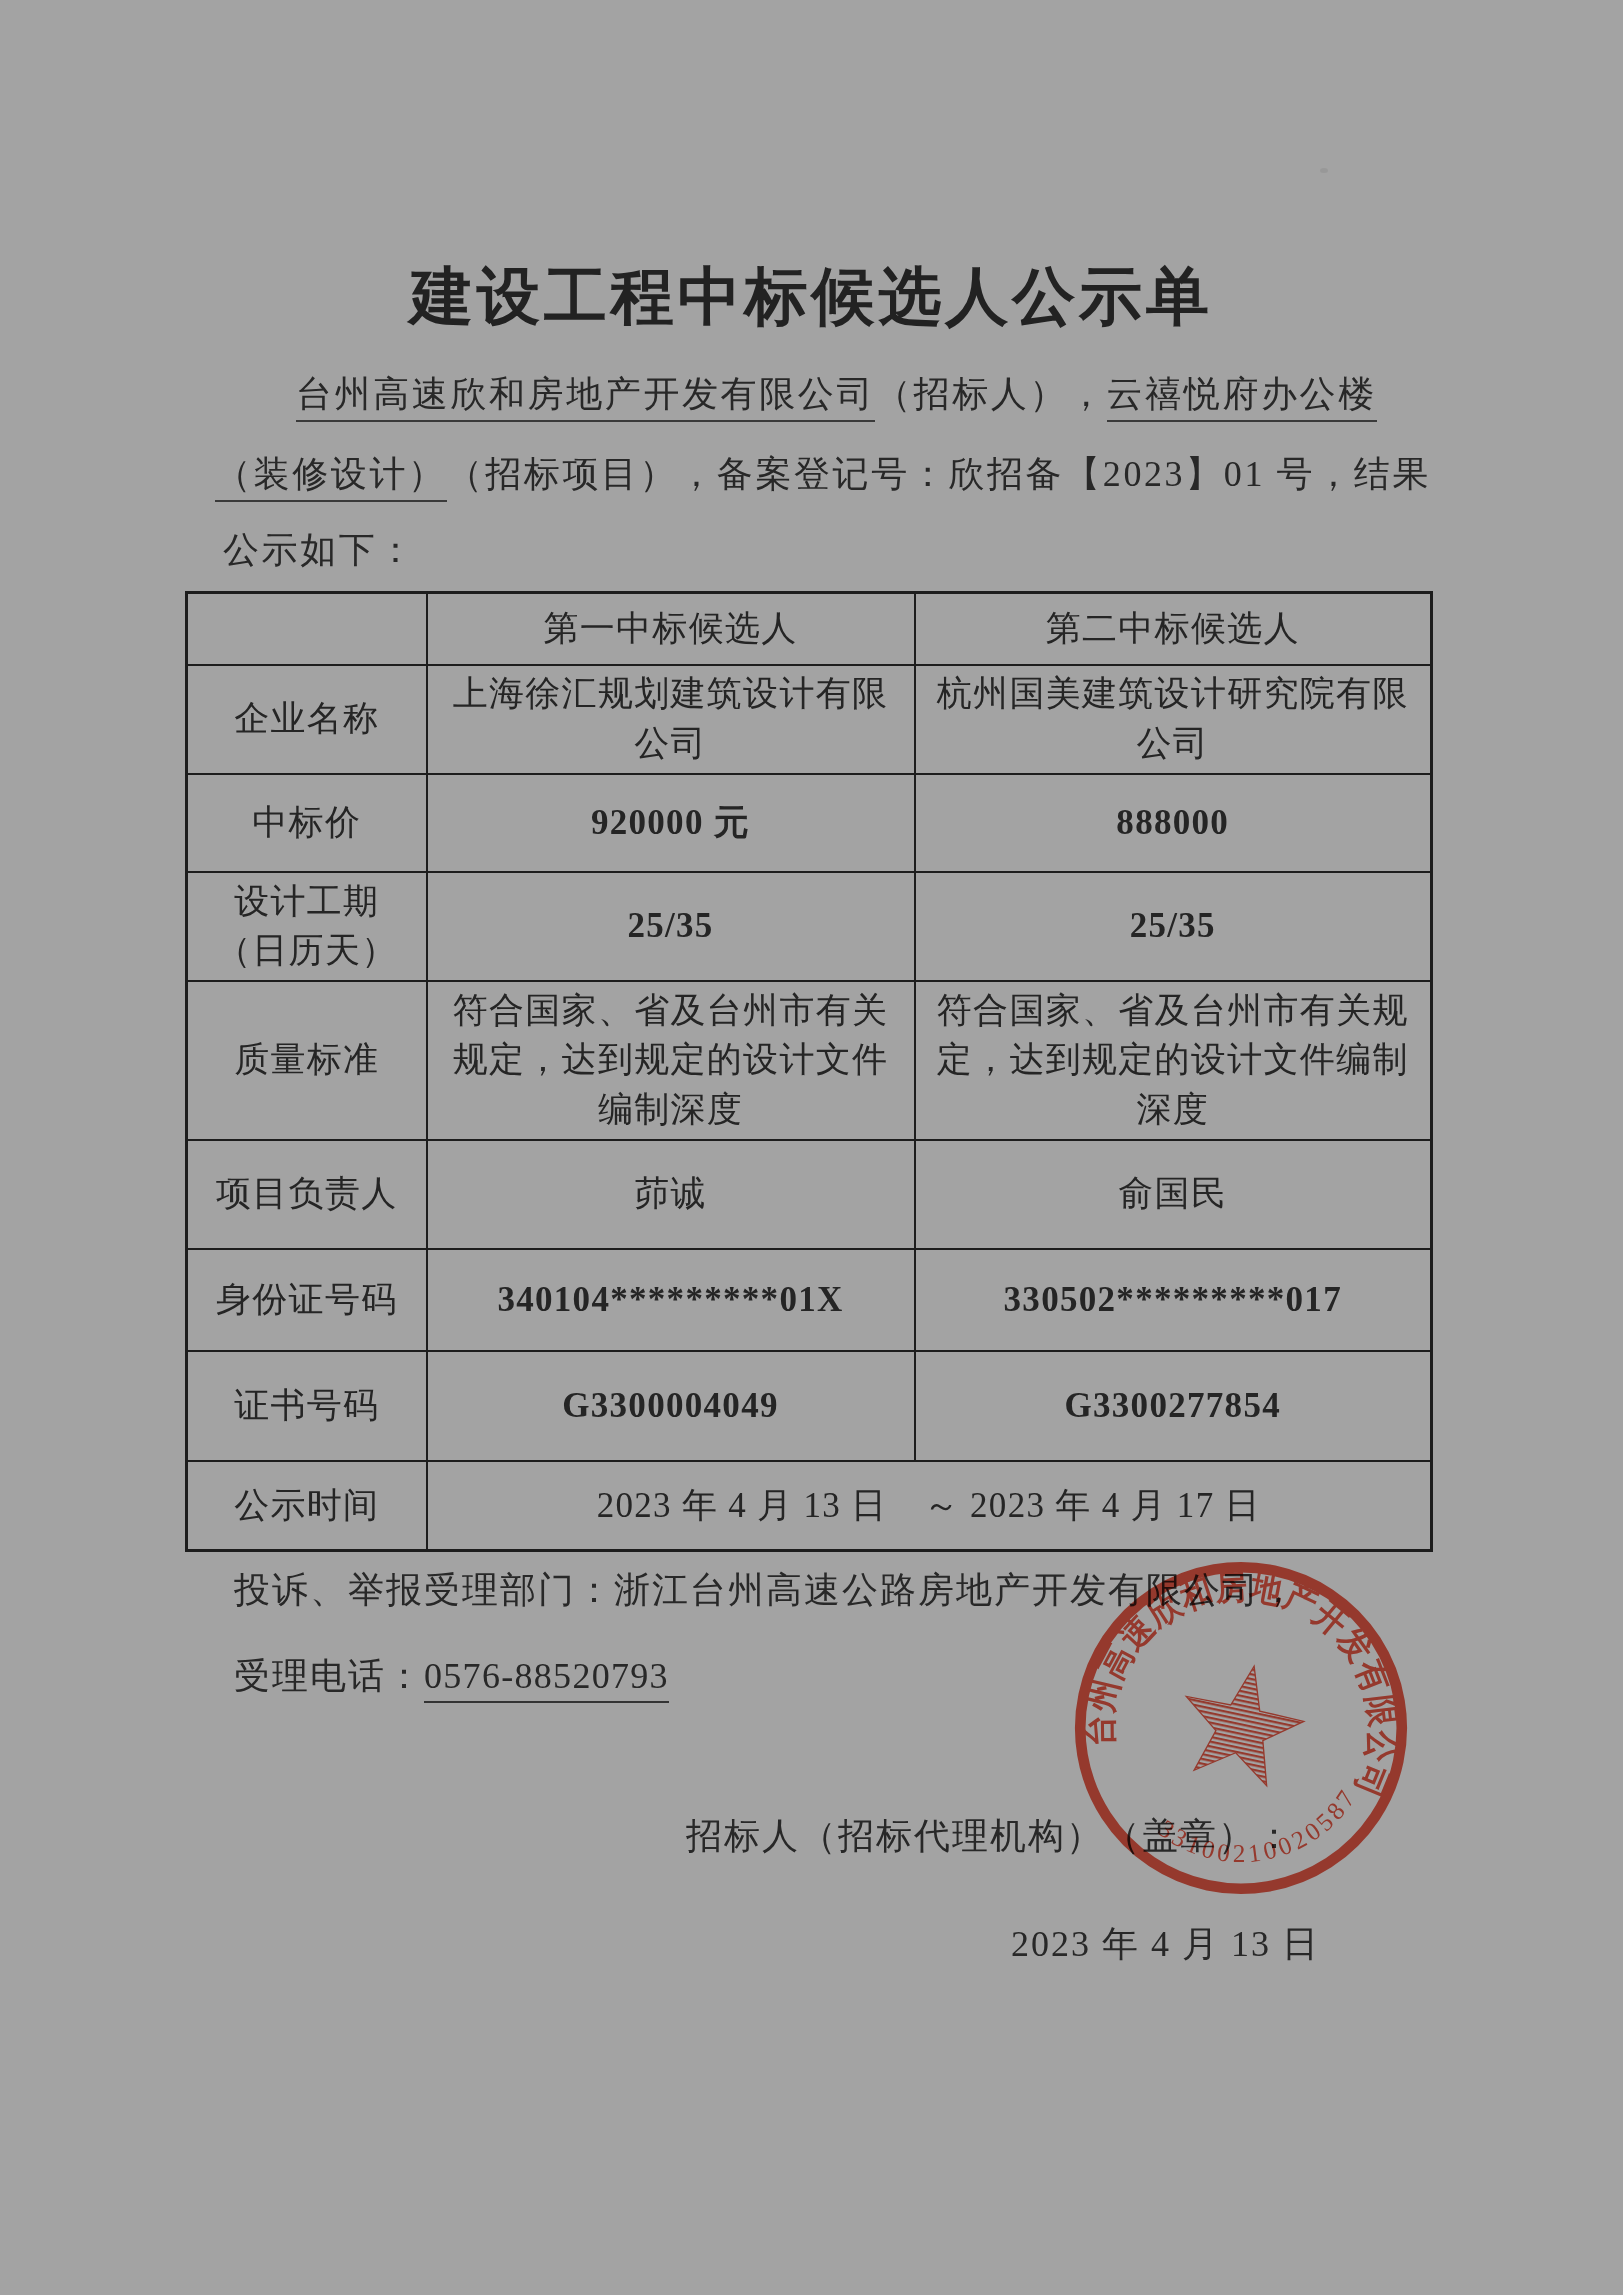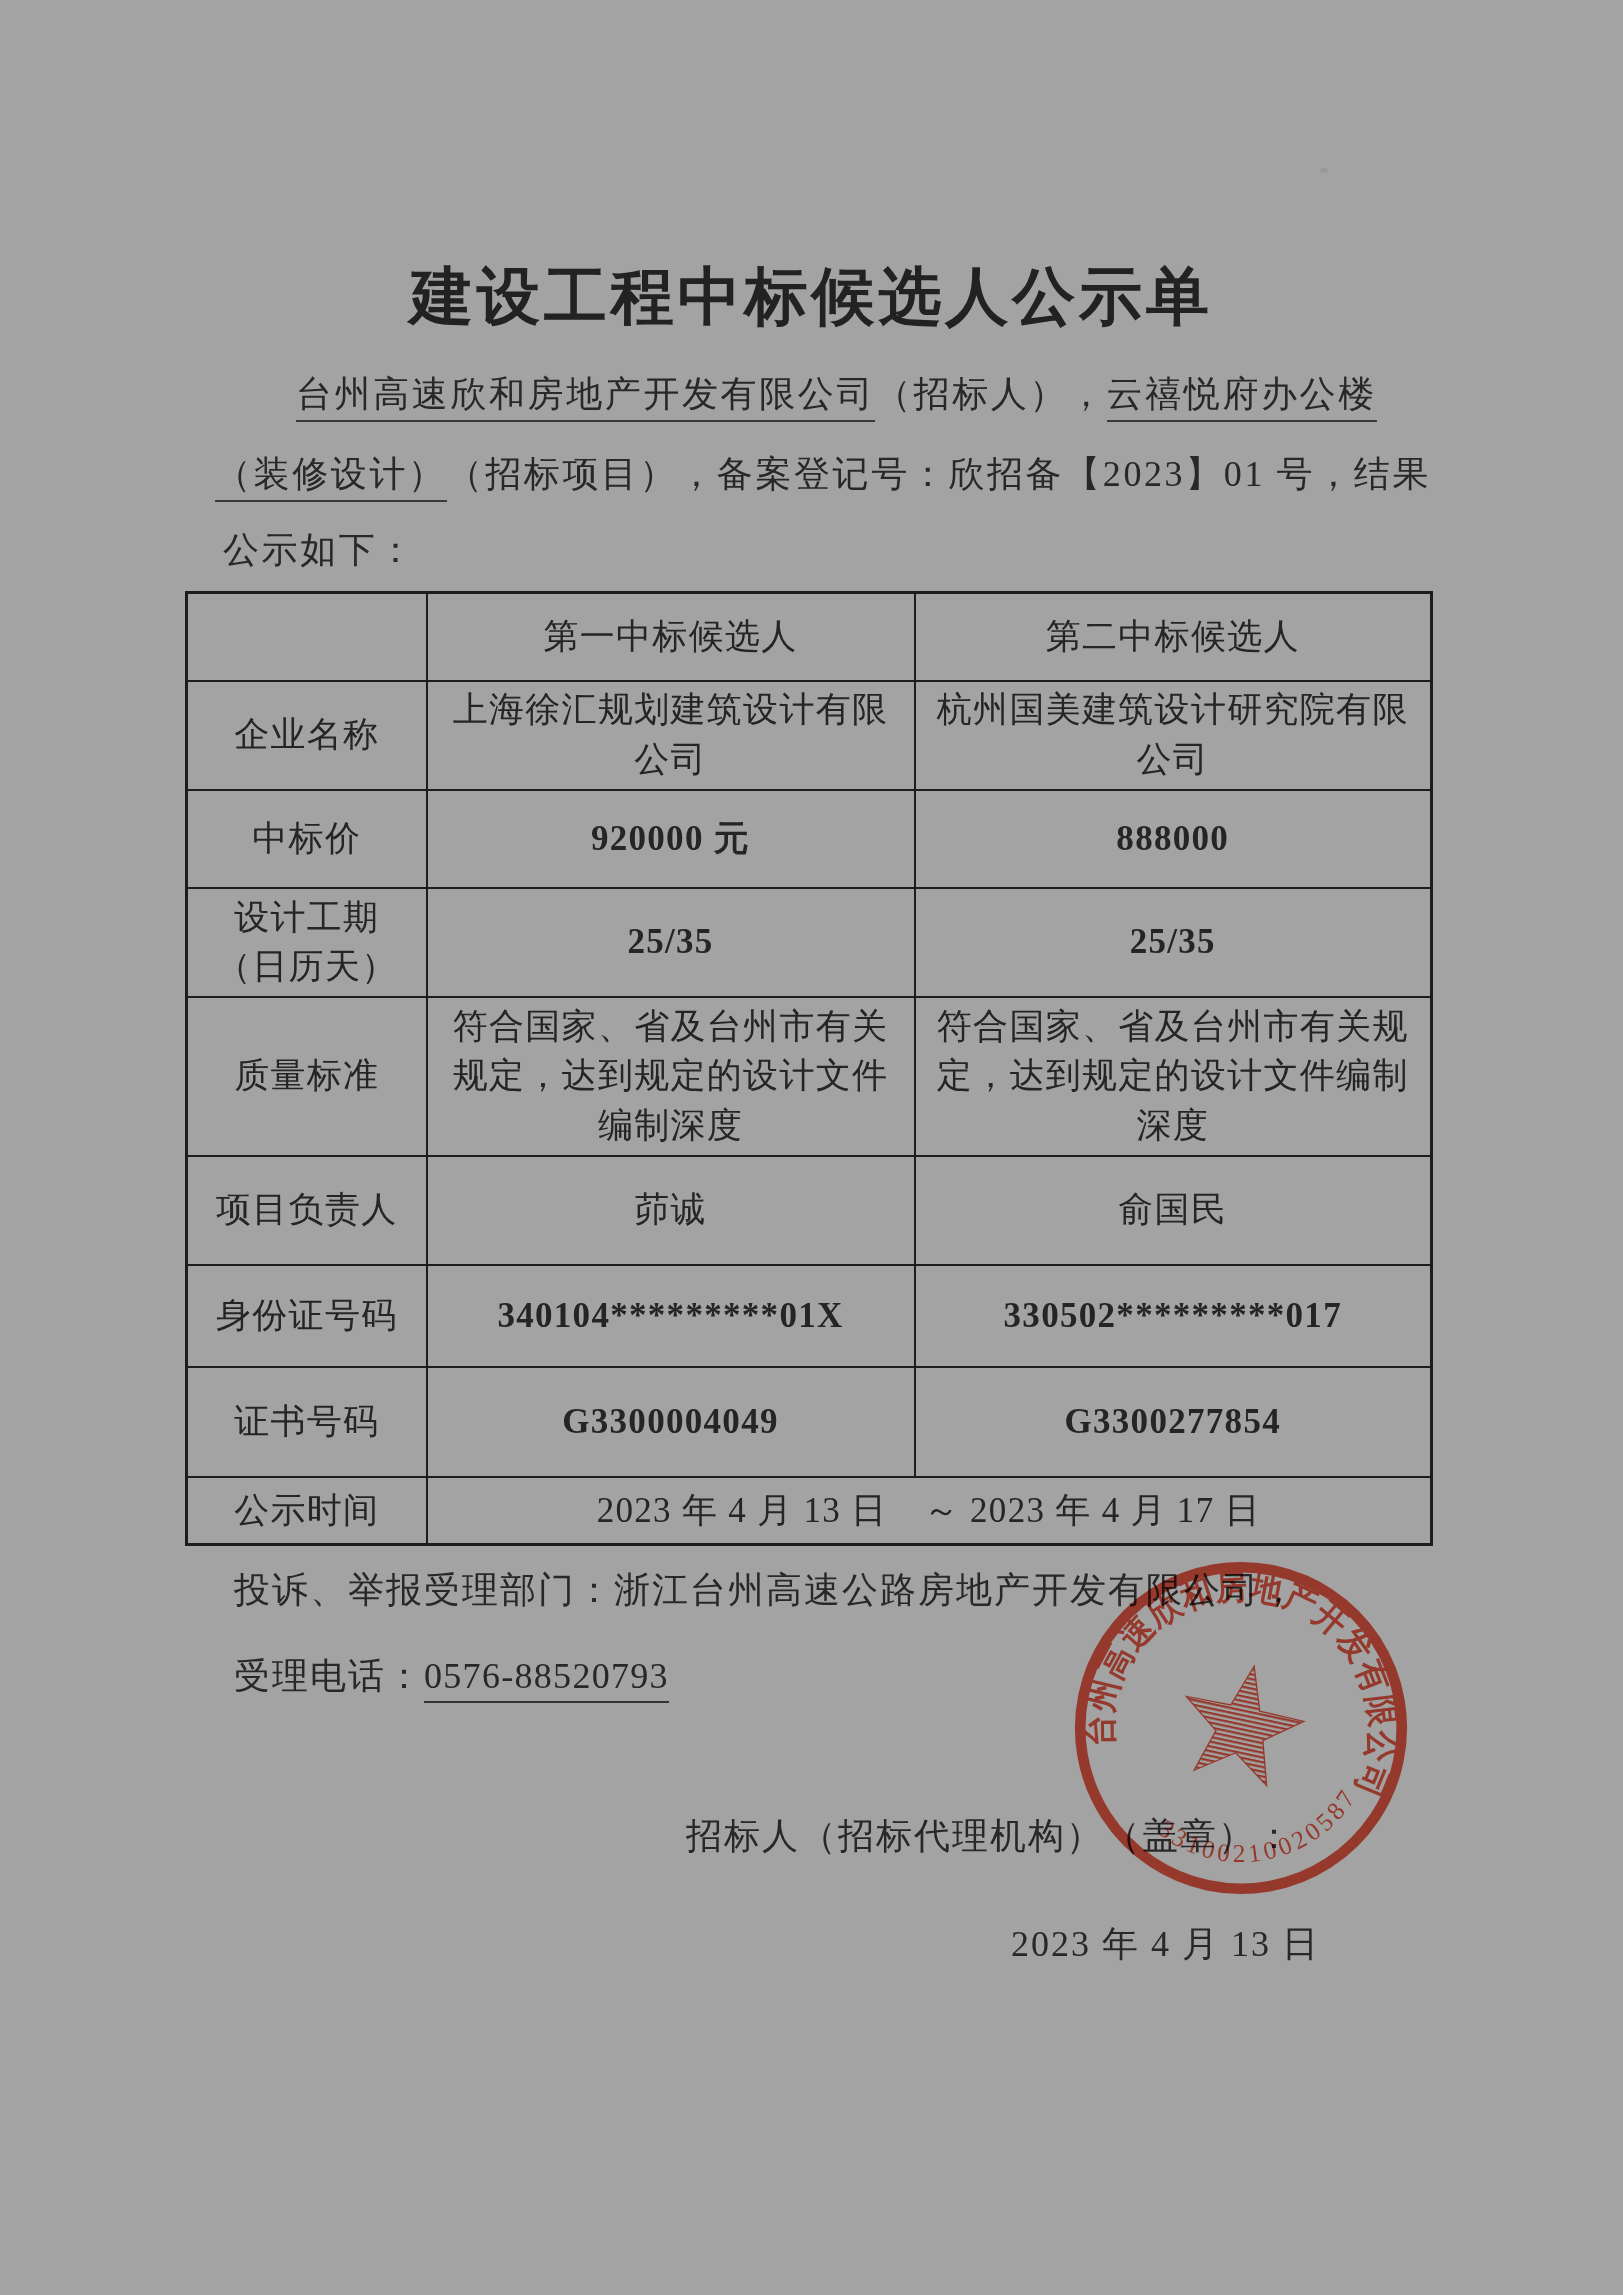"第一中标候选人" tr { height: 88px -> 72px }
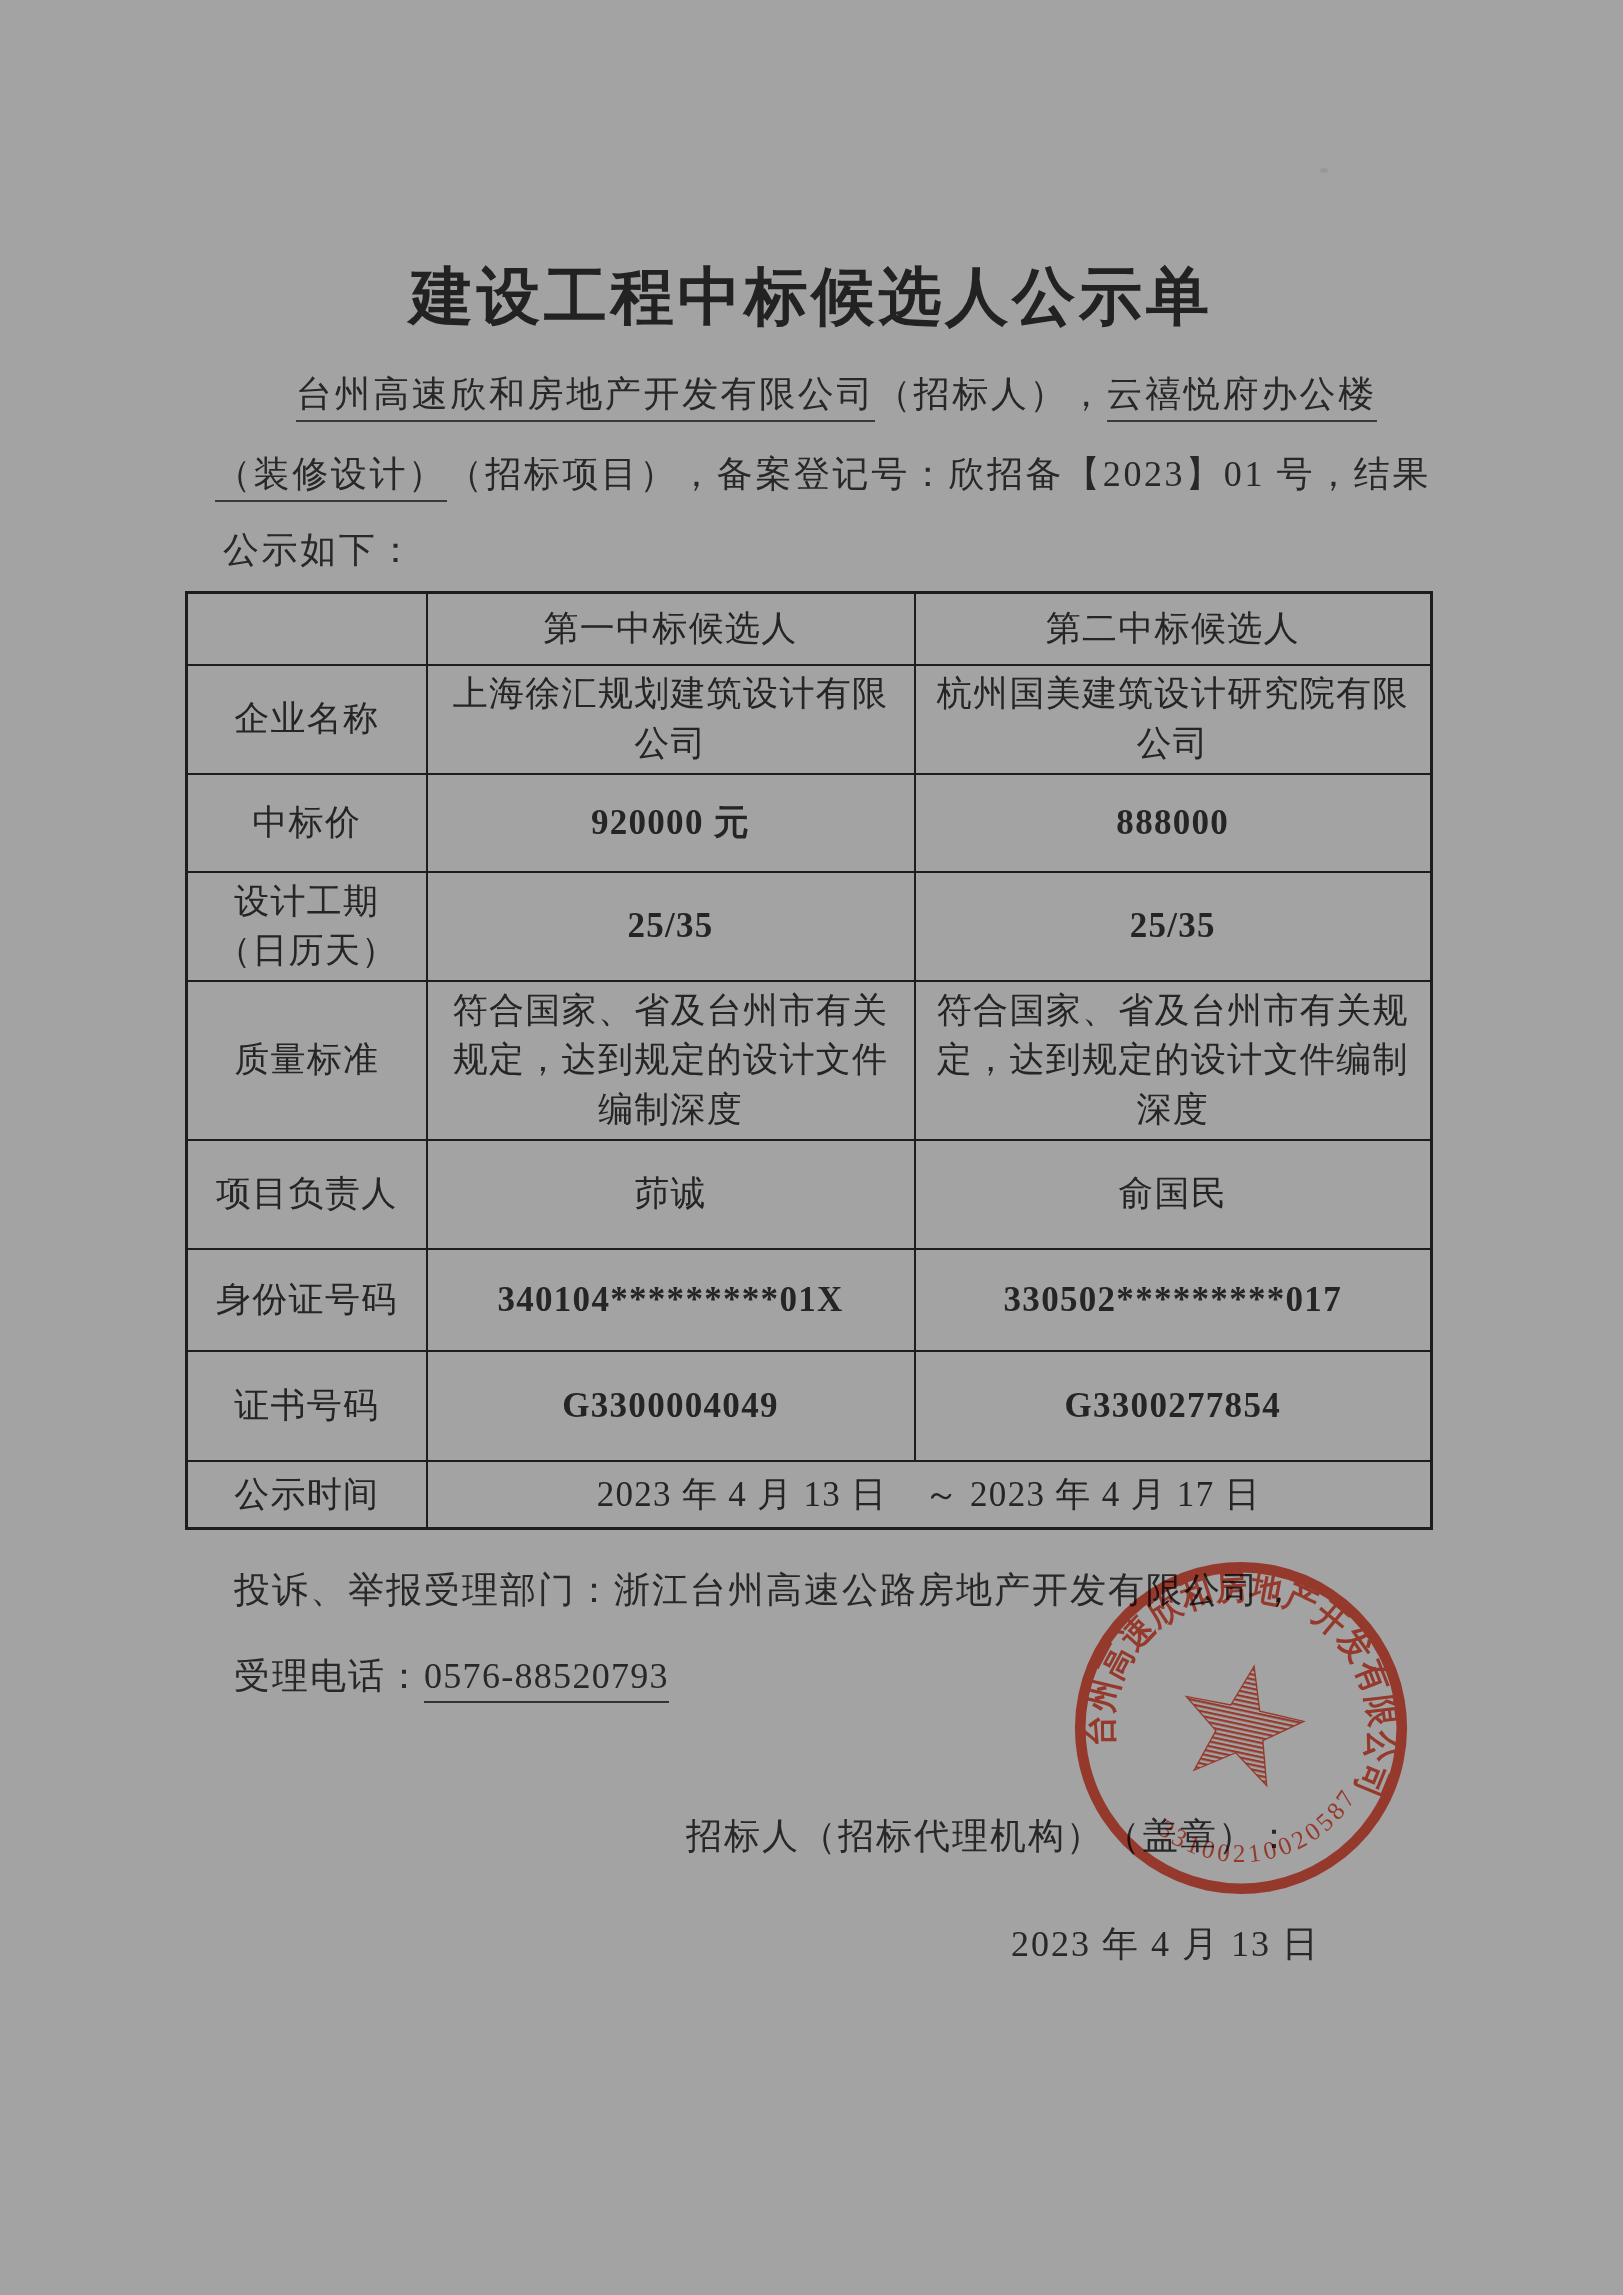"公示时间" tr { height: 68px -> 90px }
